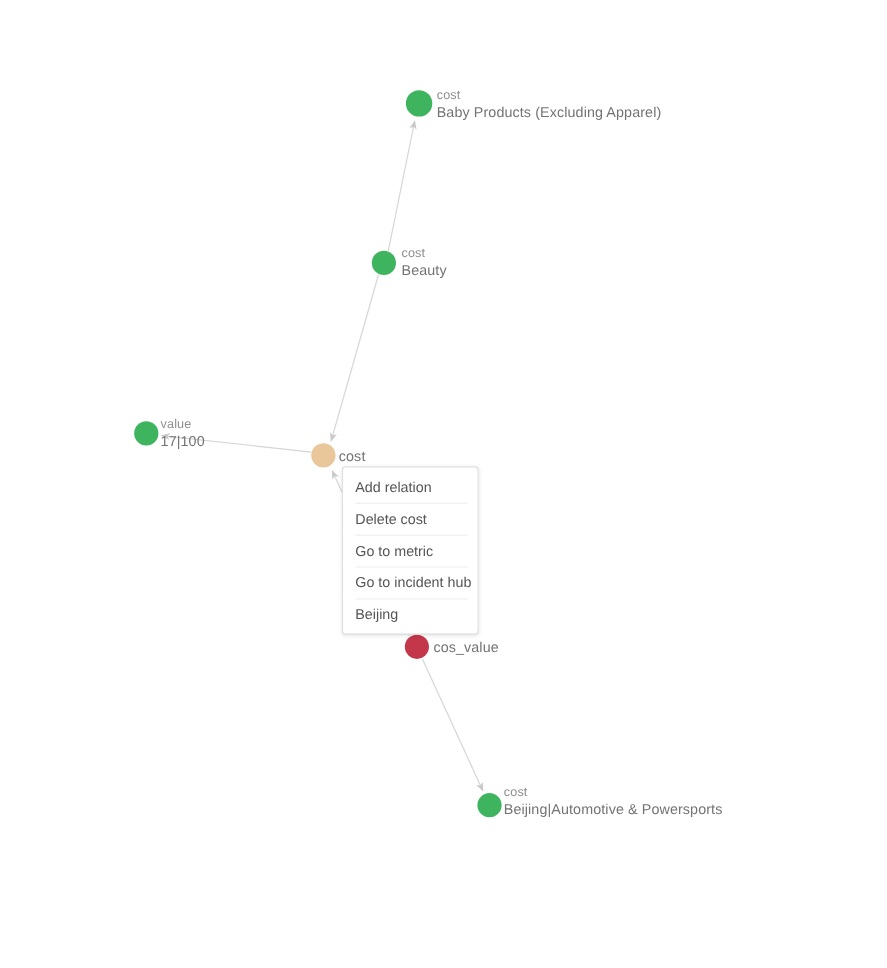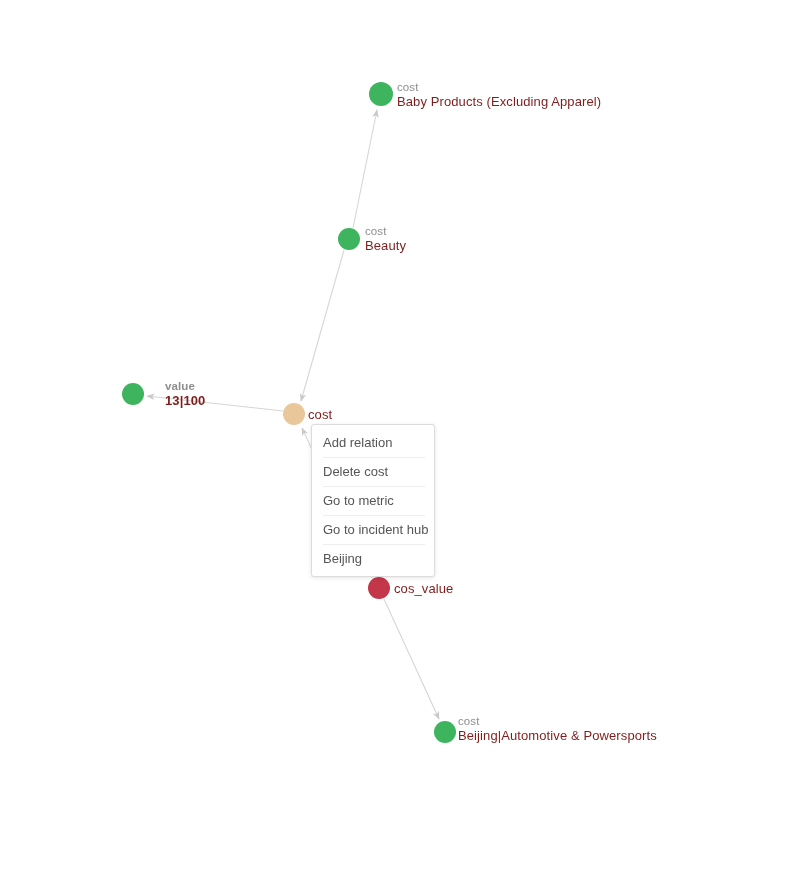"Baby Products (Excluding Apparel)" .node-label .name { color: #7f1d1d -> #737373 }
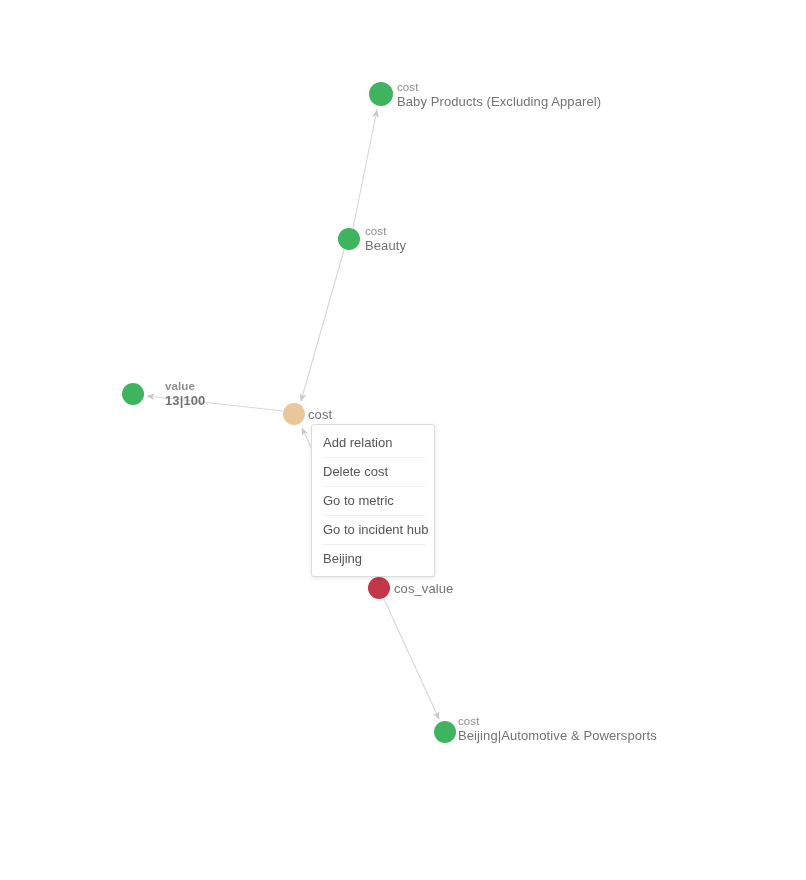"value" div.node-label { font-weight: bold -> none; left: 165px -> 146px }
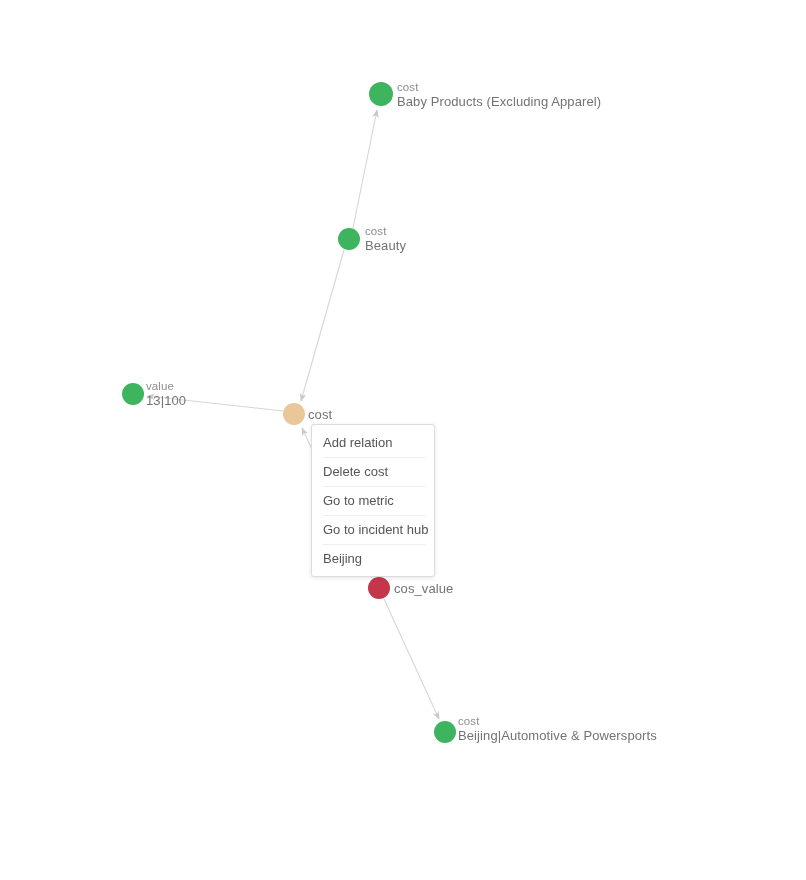"13|100" span.name { text: 13 -> 17 }
